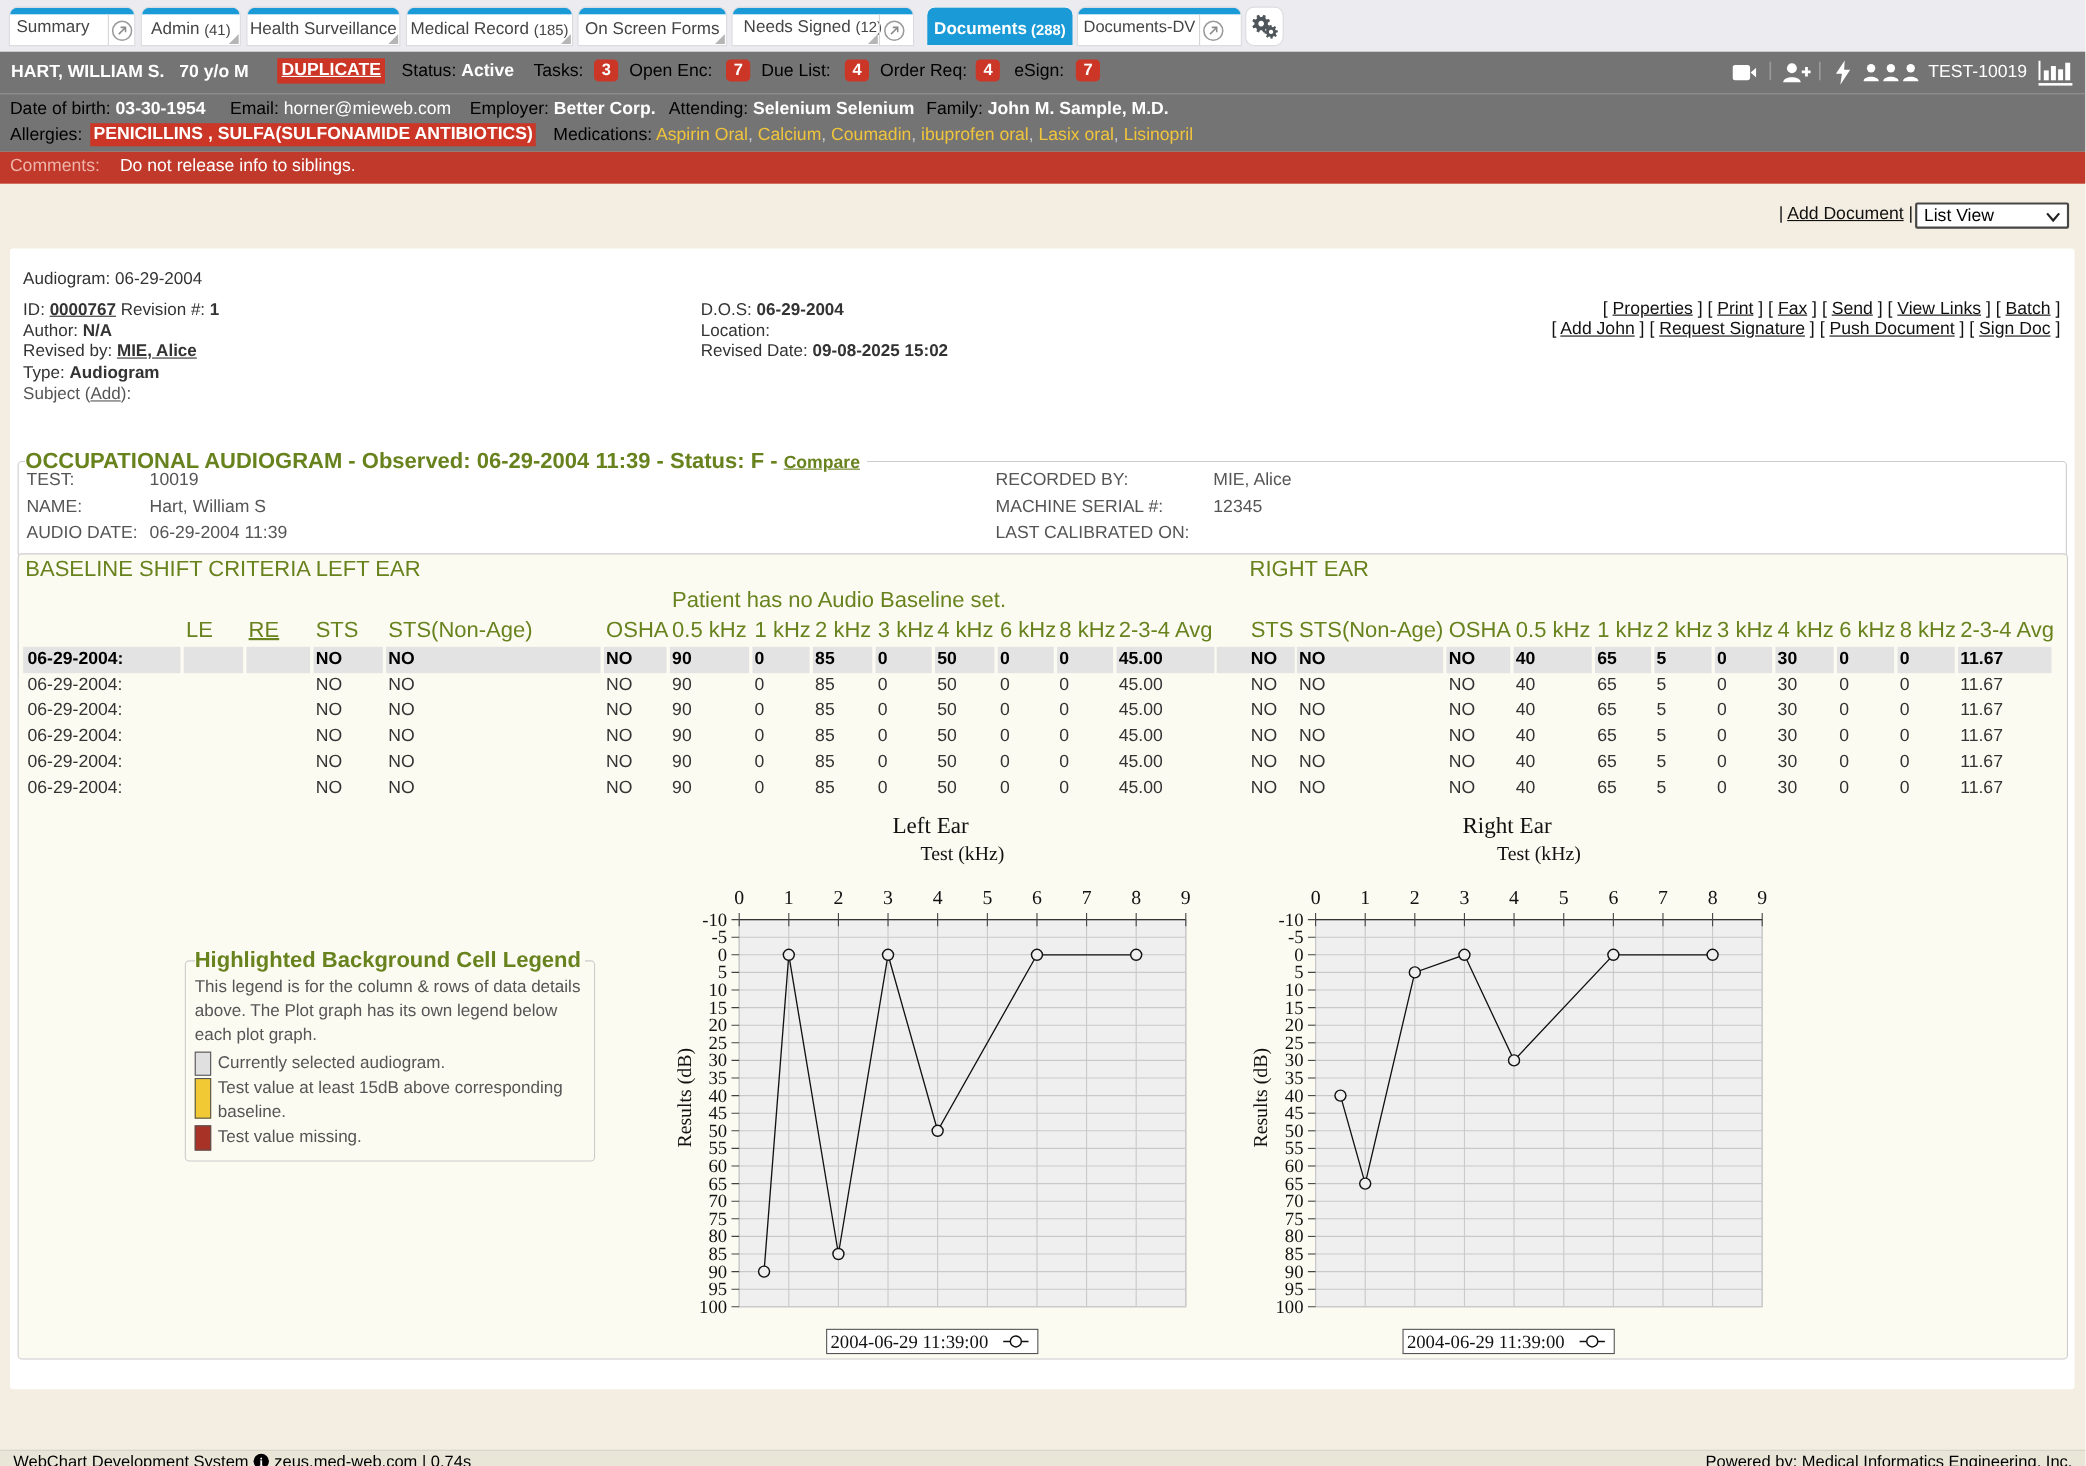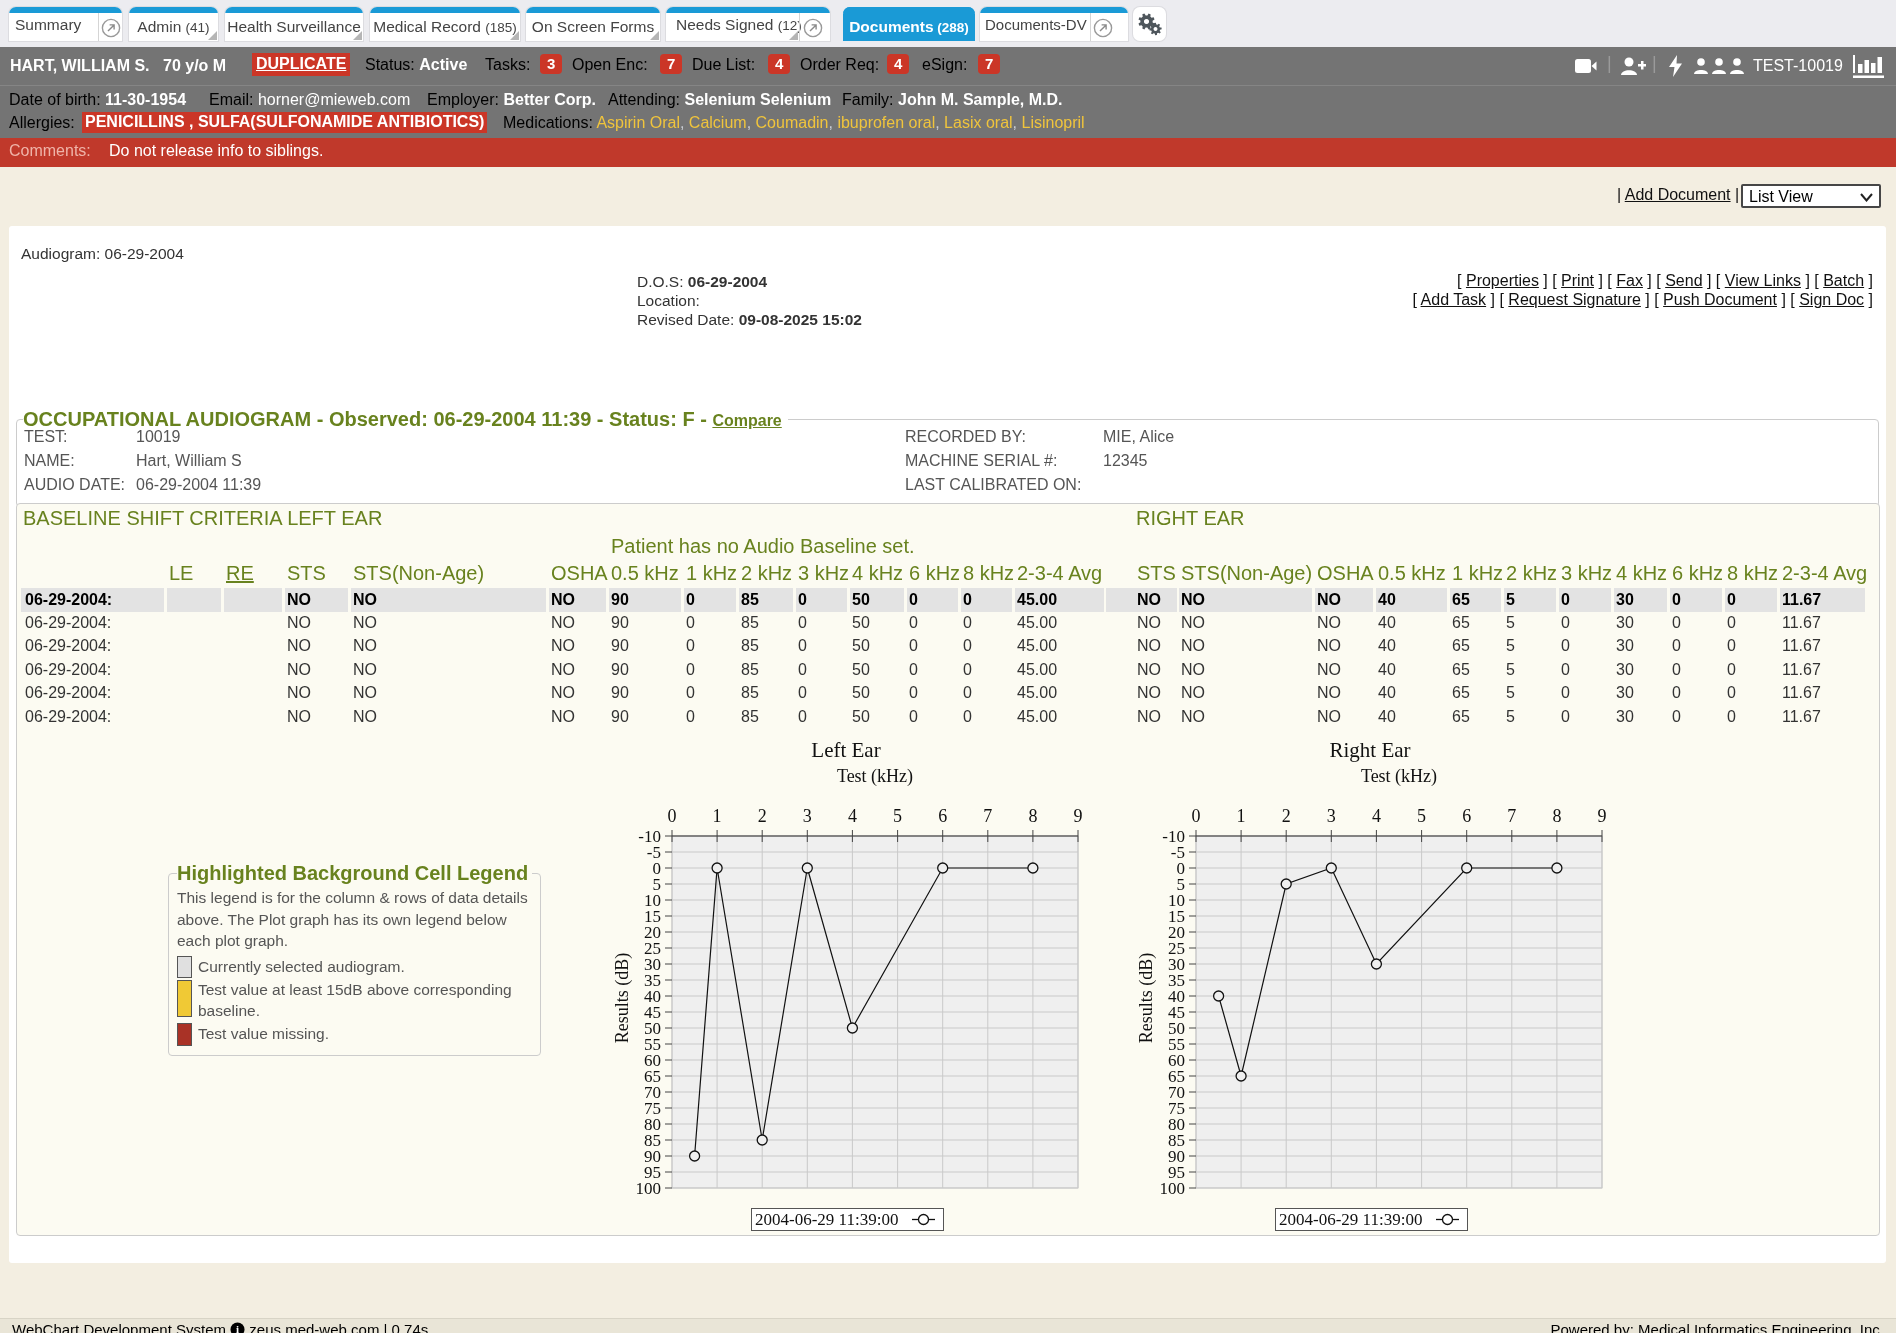"11-30-1954" b { text: 11-30-1954 -> 03-30-1954 }
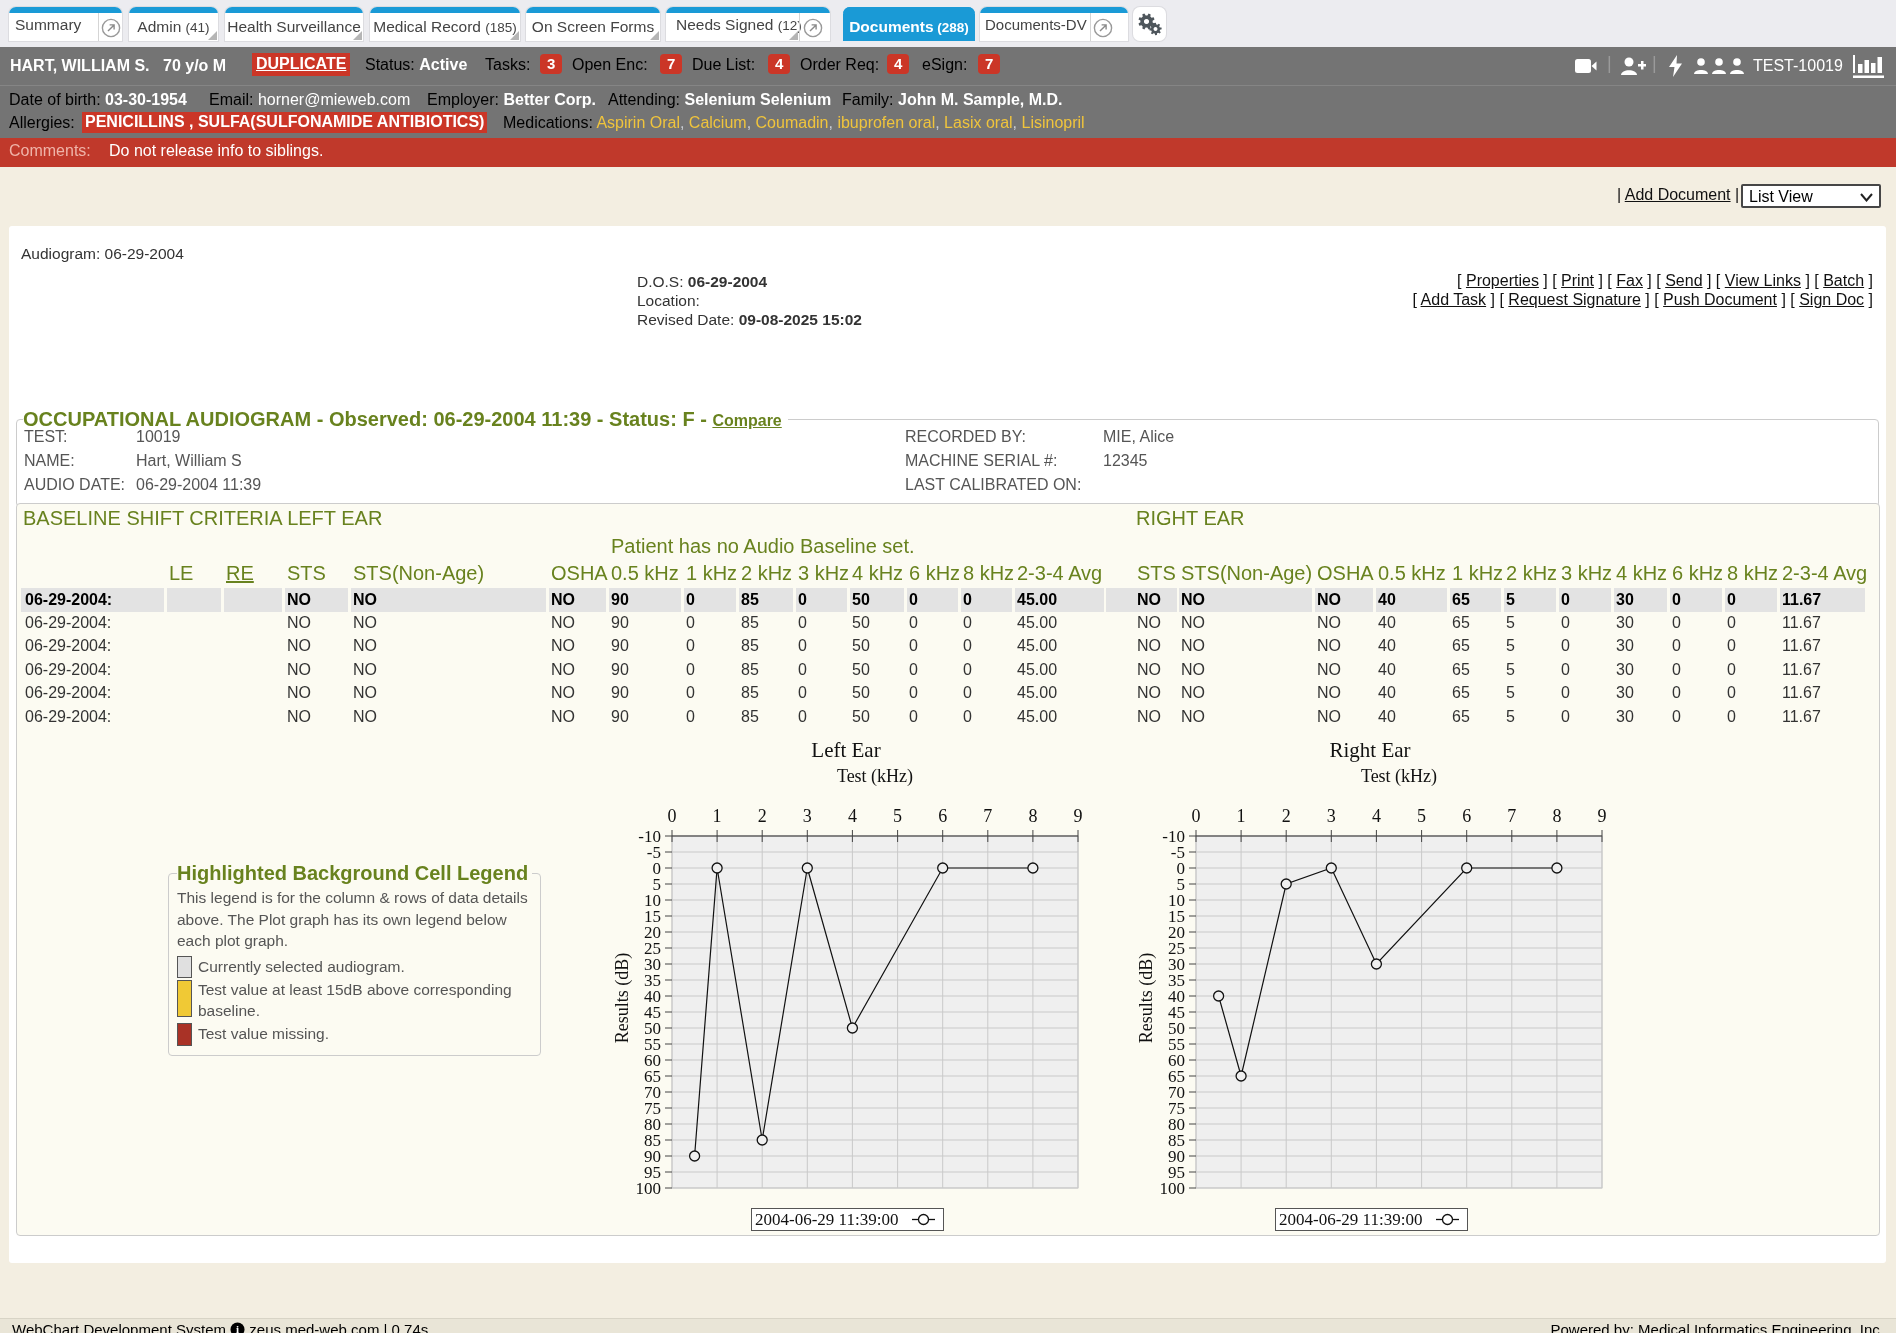"ID: 0000767 Revision #: 1" div { html: none -> <div> <div>ID: <b>0000767</b> Revision #: <b>1</b></div> <div>Author: <b>N/A</b></div> <div>Revised by: <b>MIE, Alice</b></div> <div>Type: <b>Audiogram</b></div> <div>Subject (<span>Add</span>):</div> </div> }
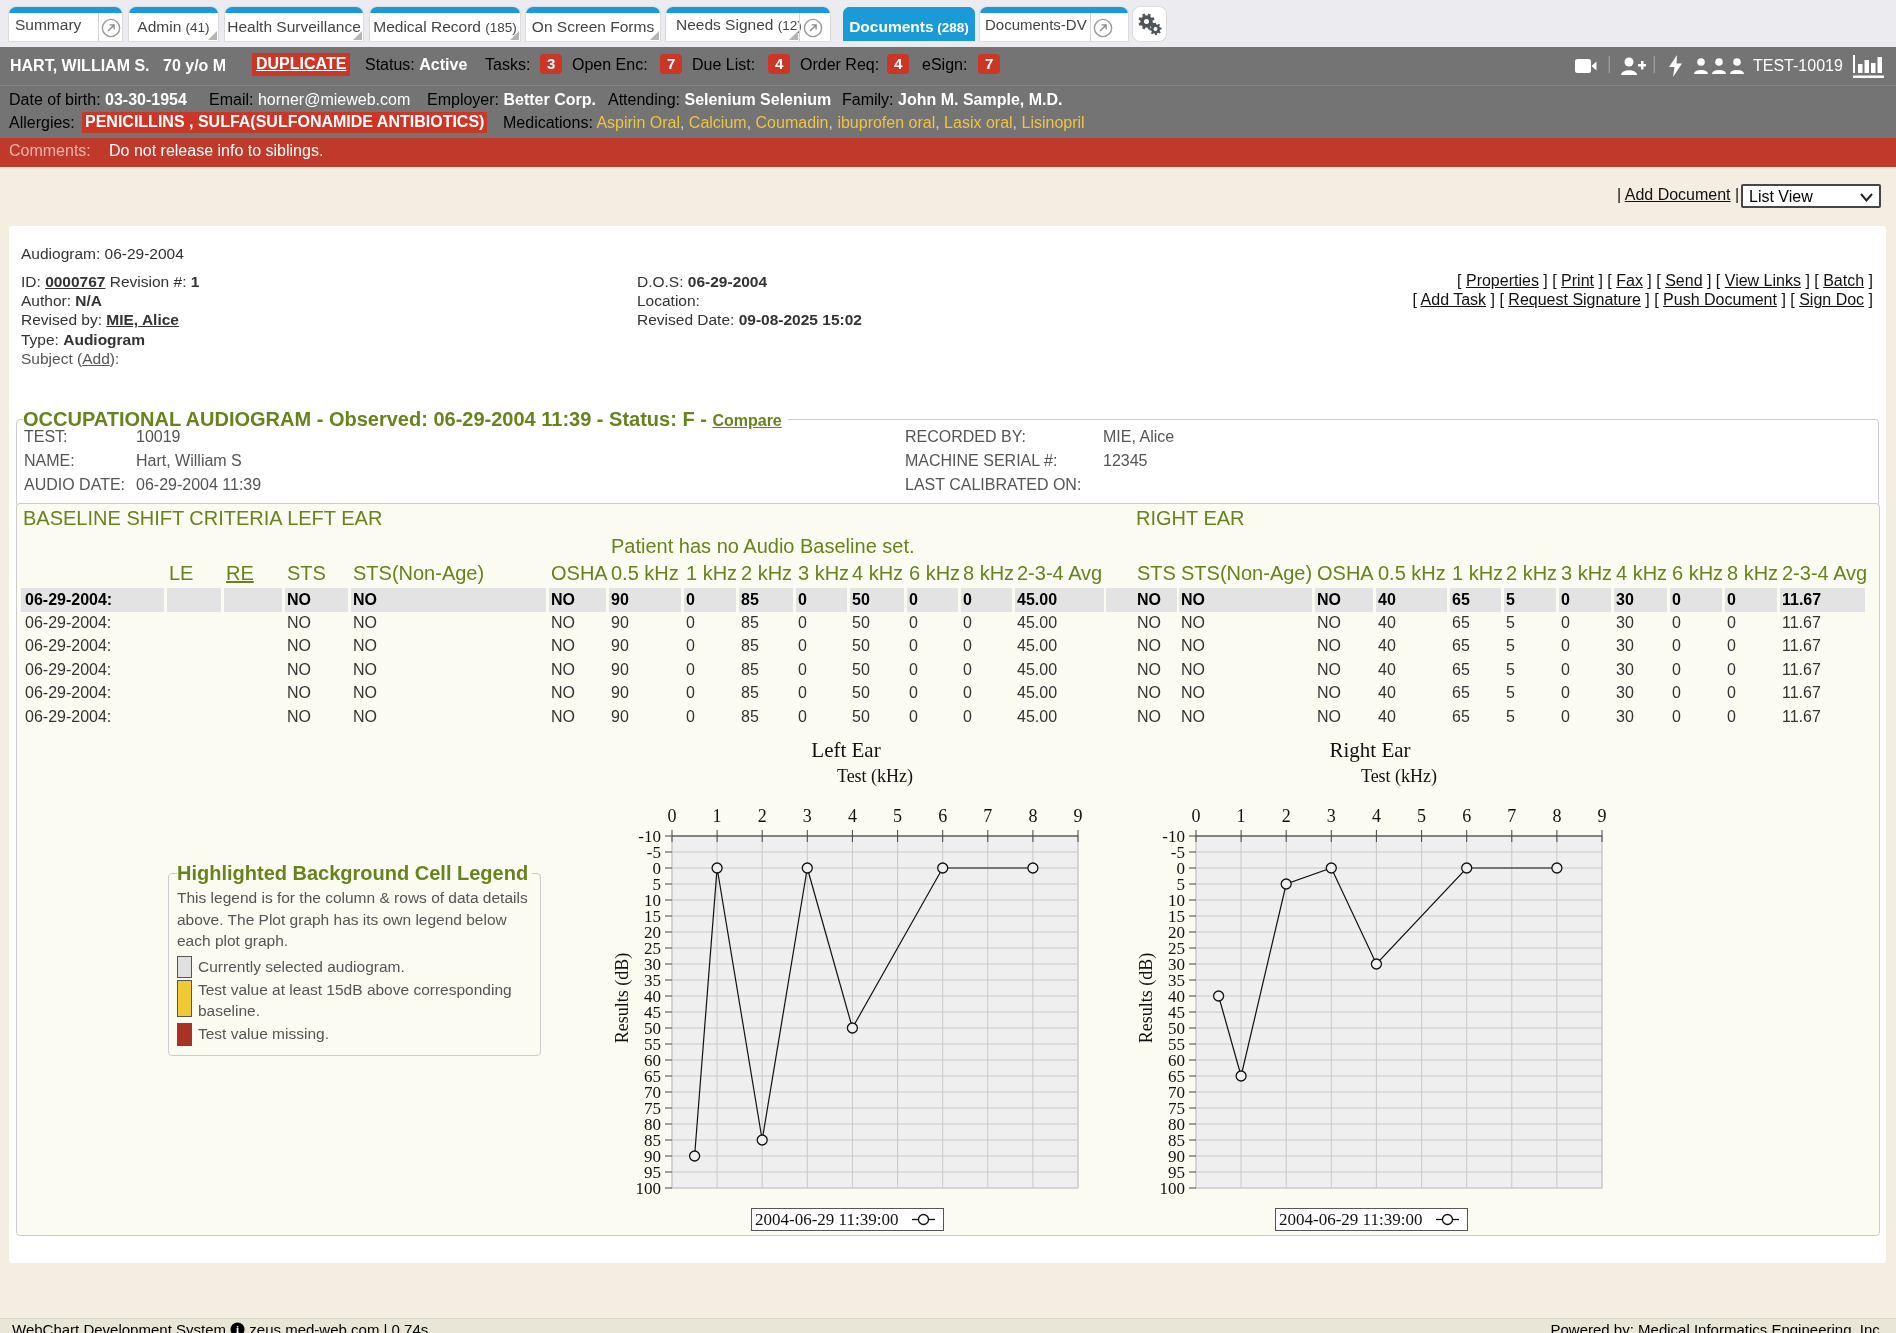"Add Task" u { text: Task -> John }
